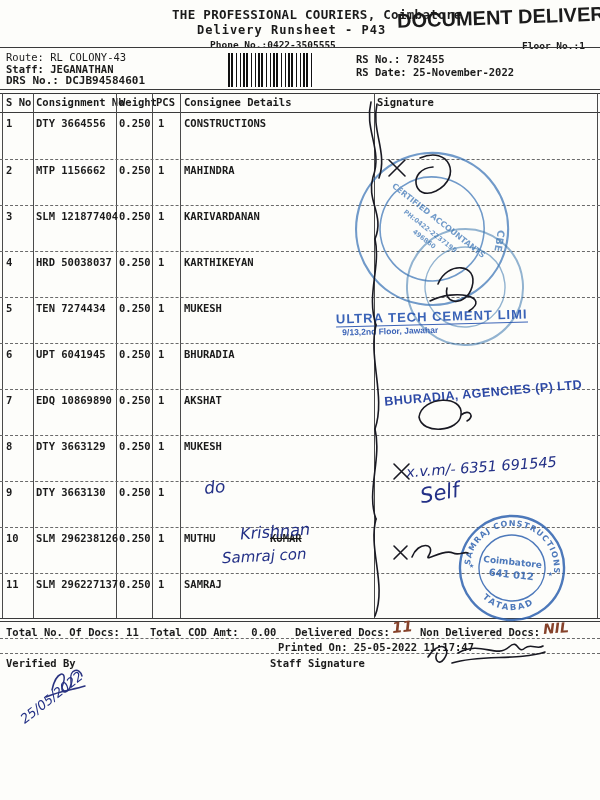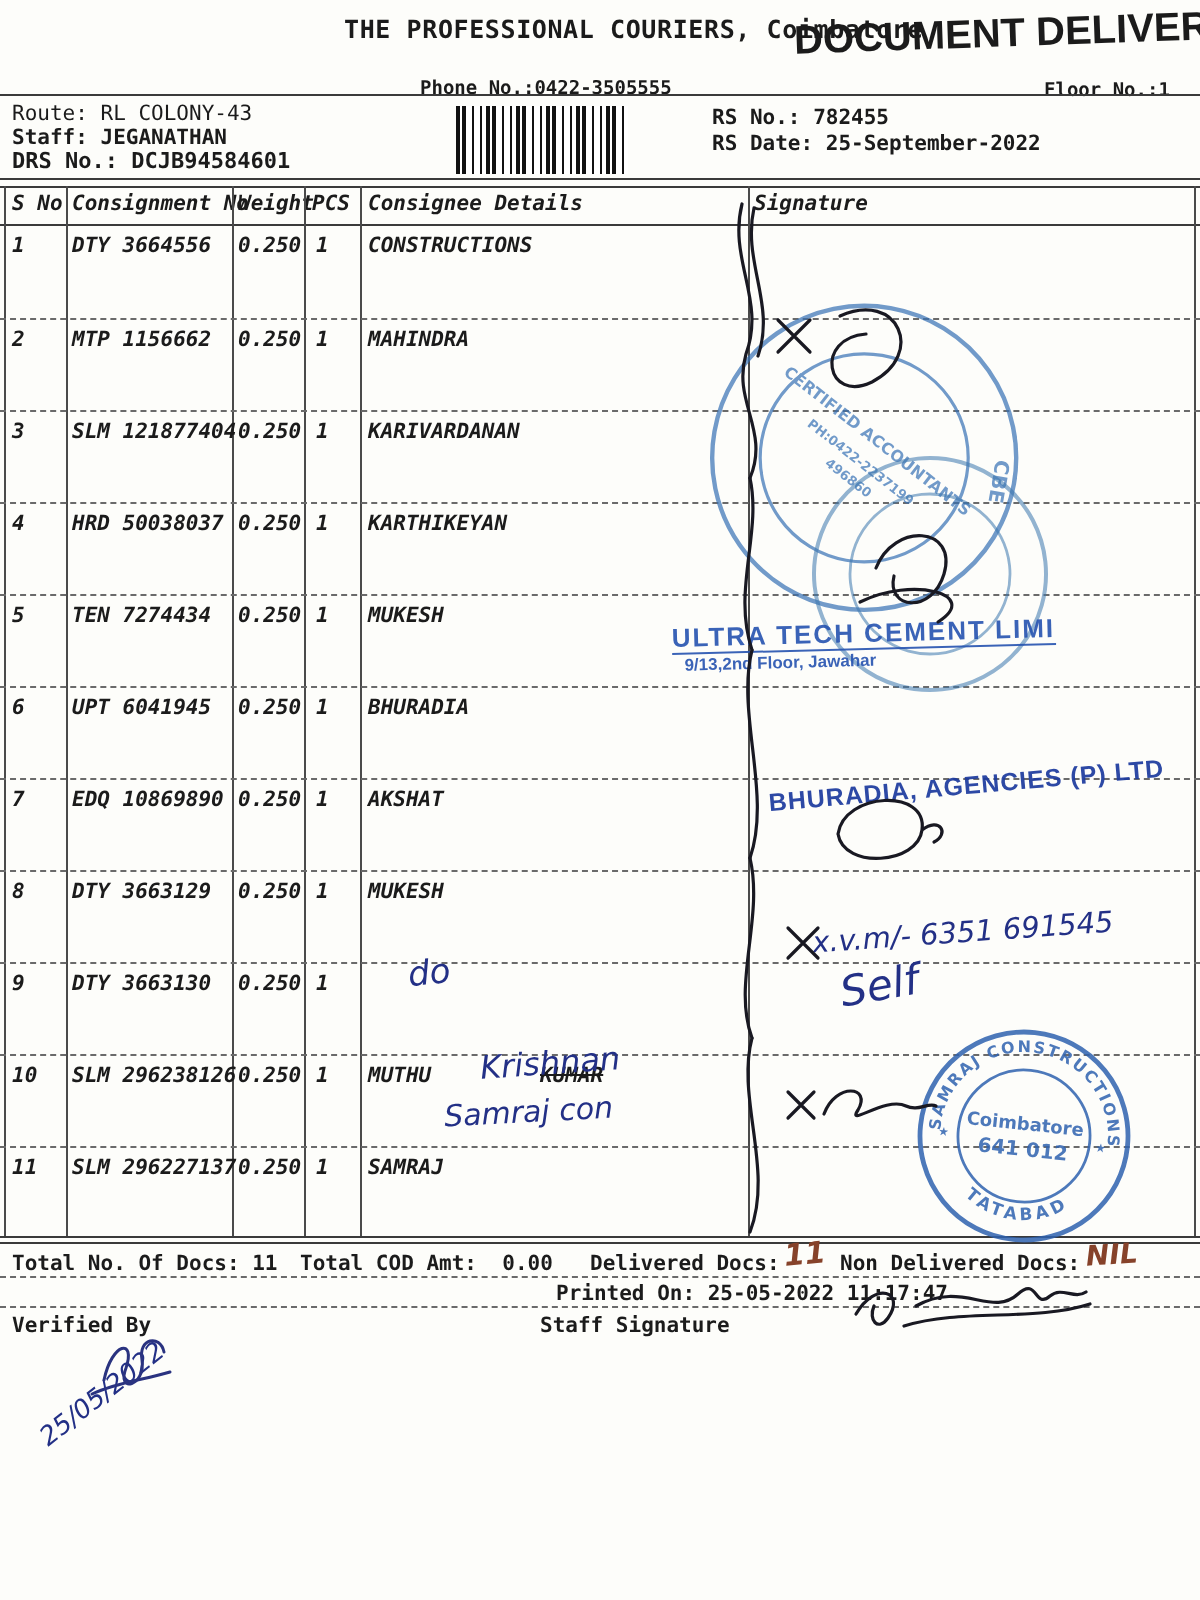"Delivery Runsheet - P43" div.t { html: none -> <div>Delivery Runsheet - P43</div> }
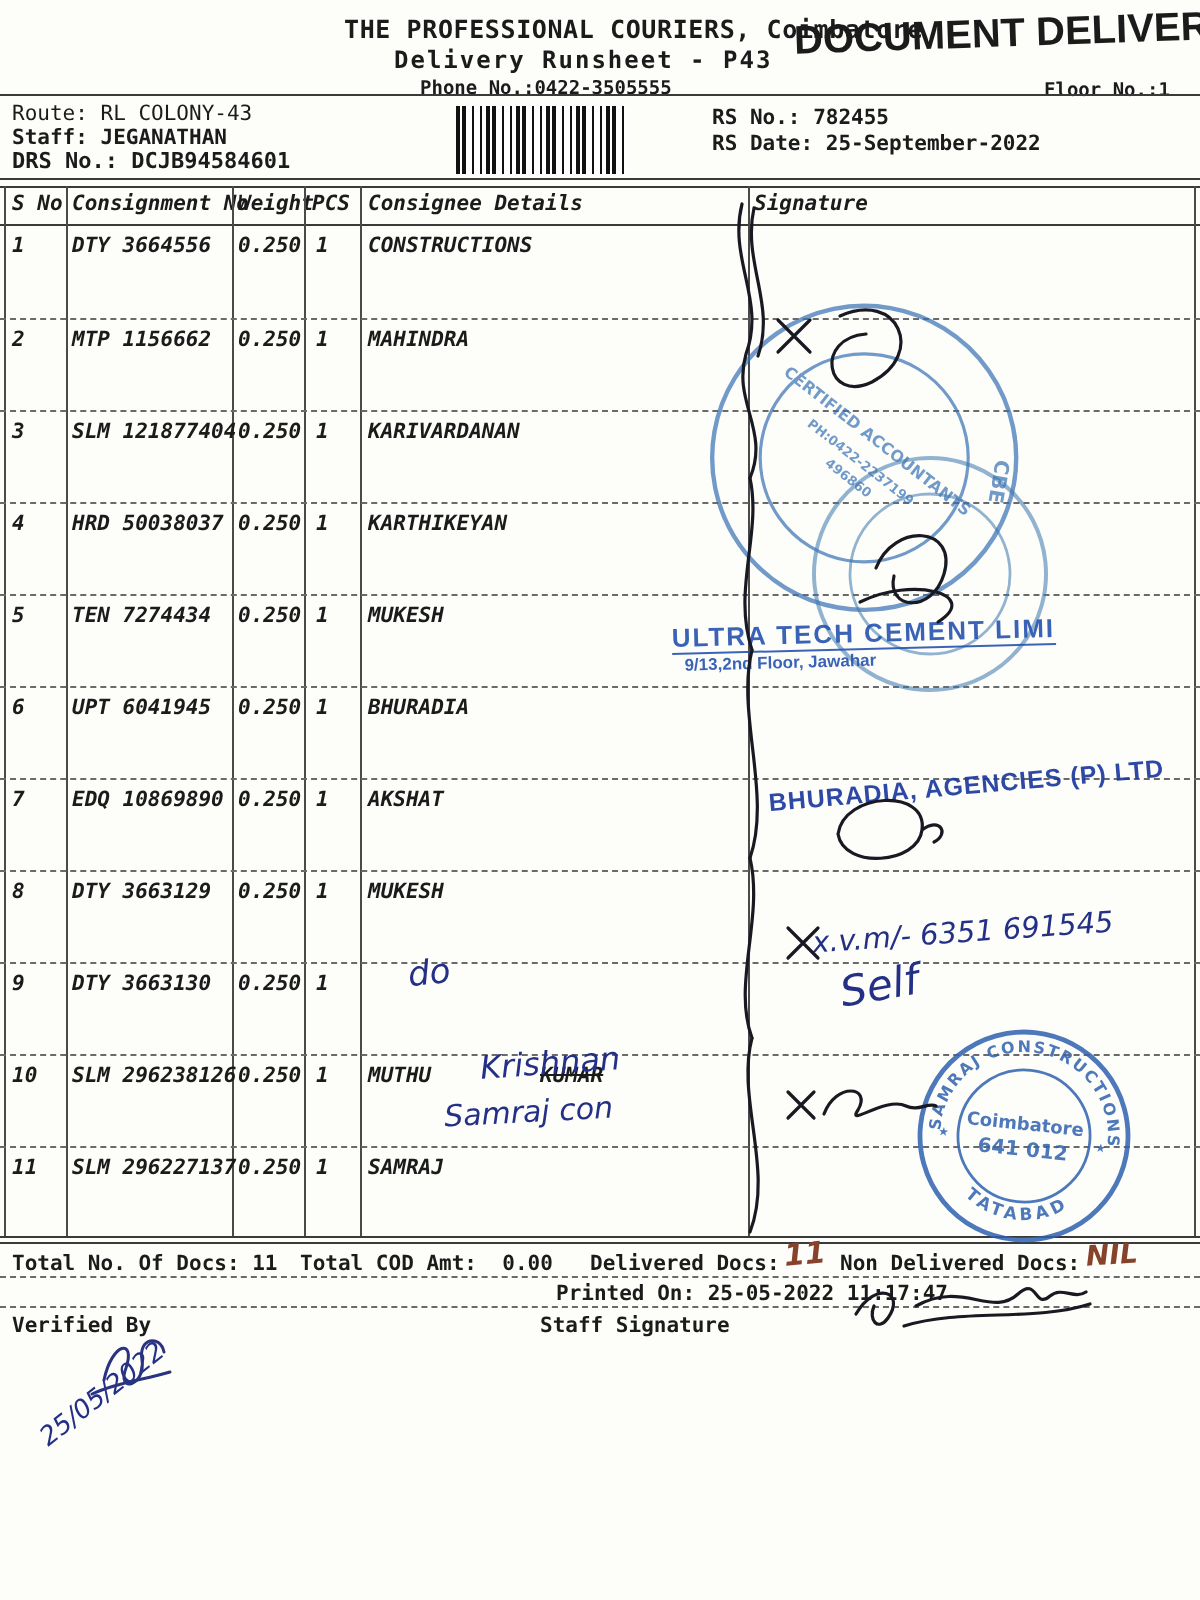"RS Date: 25-September-2022" div.t { text: 25-September-2022 -> 25-November-2022 }
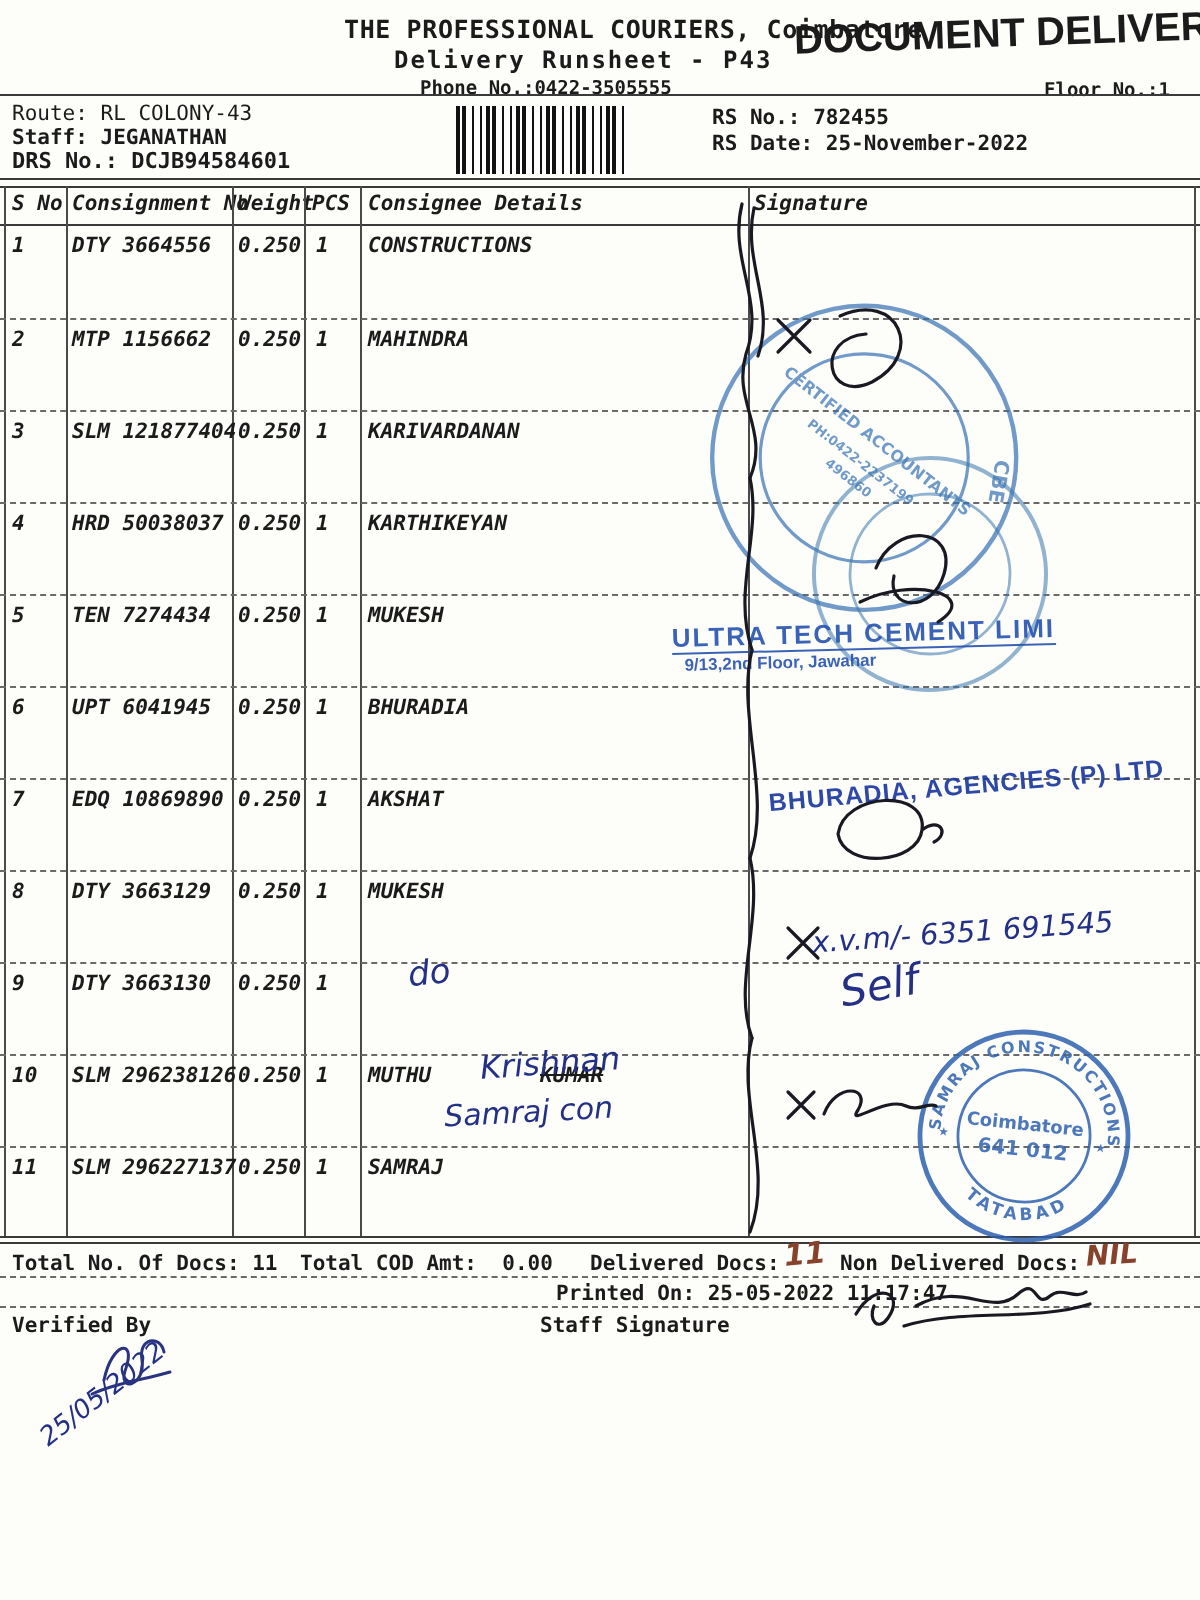"S No" .row { font-style: italic -> none }
